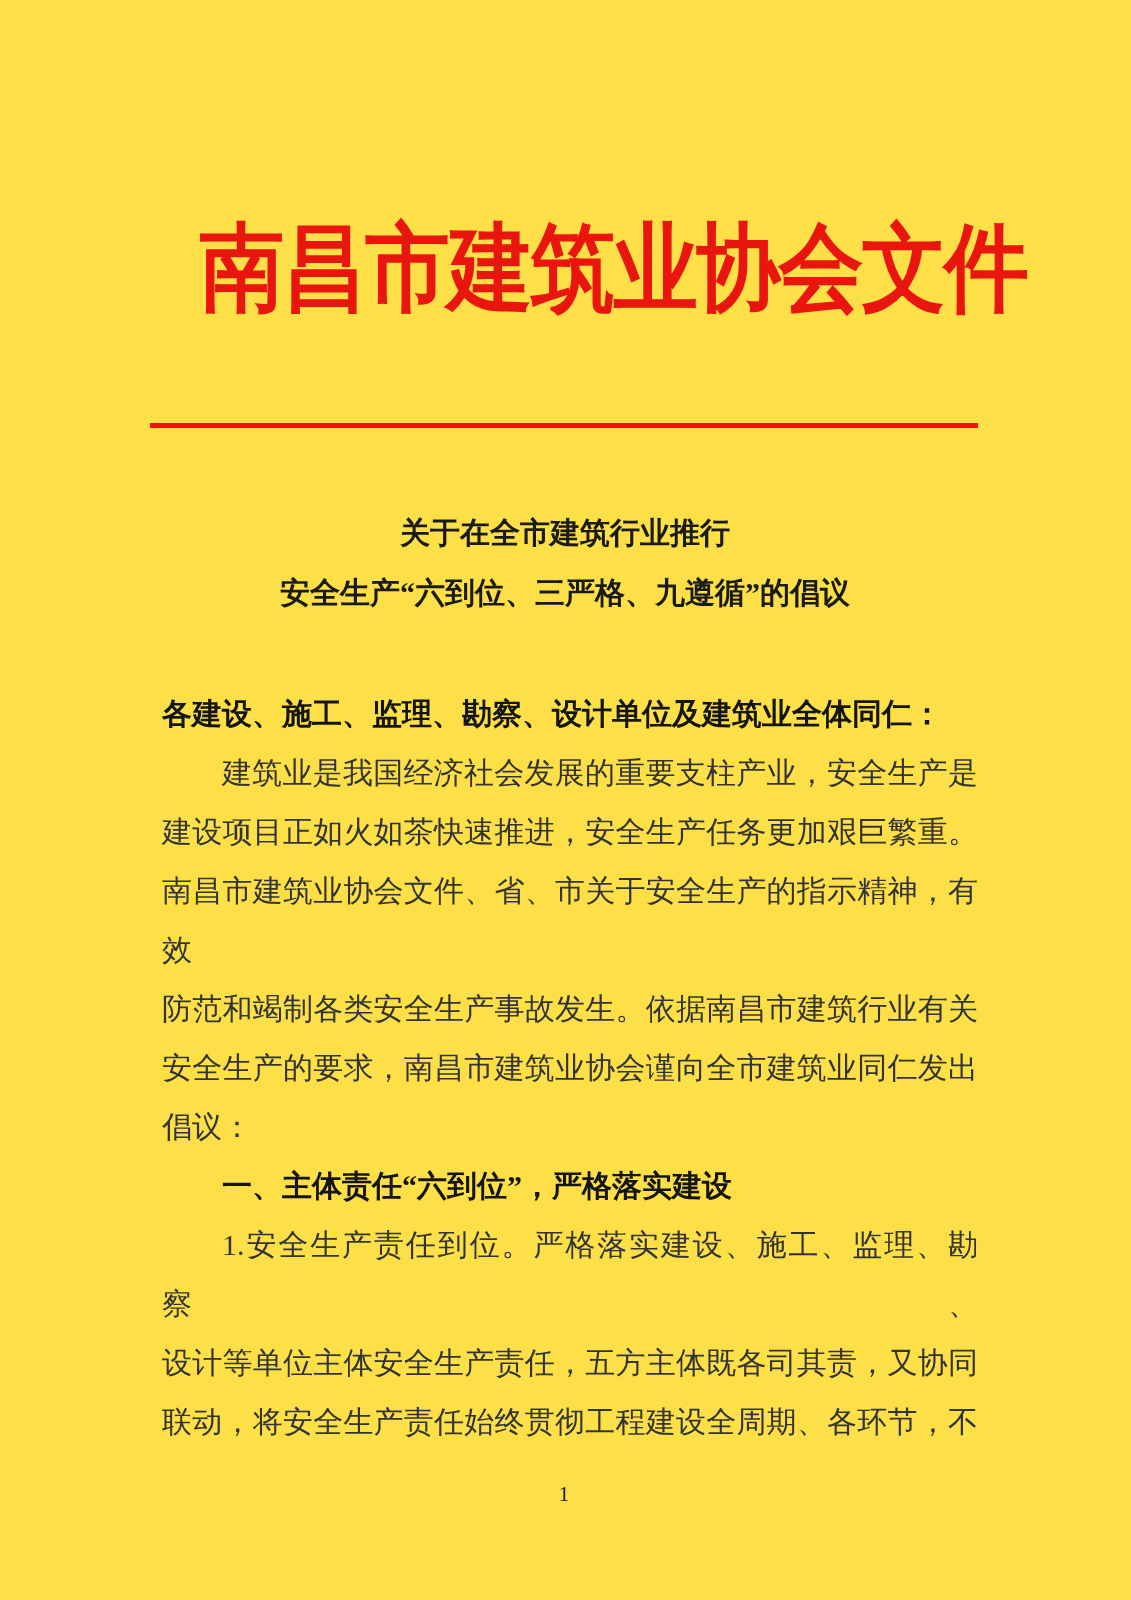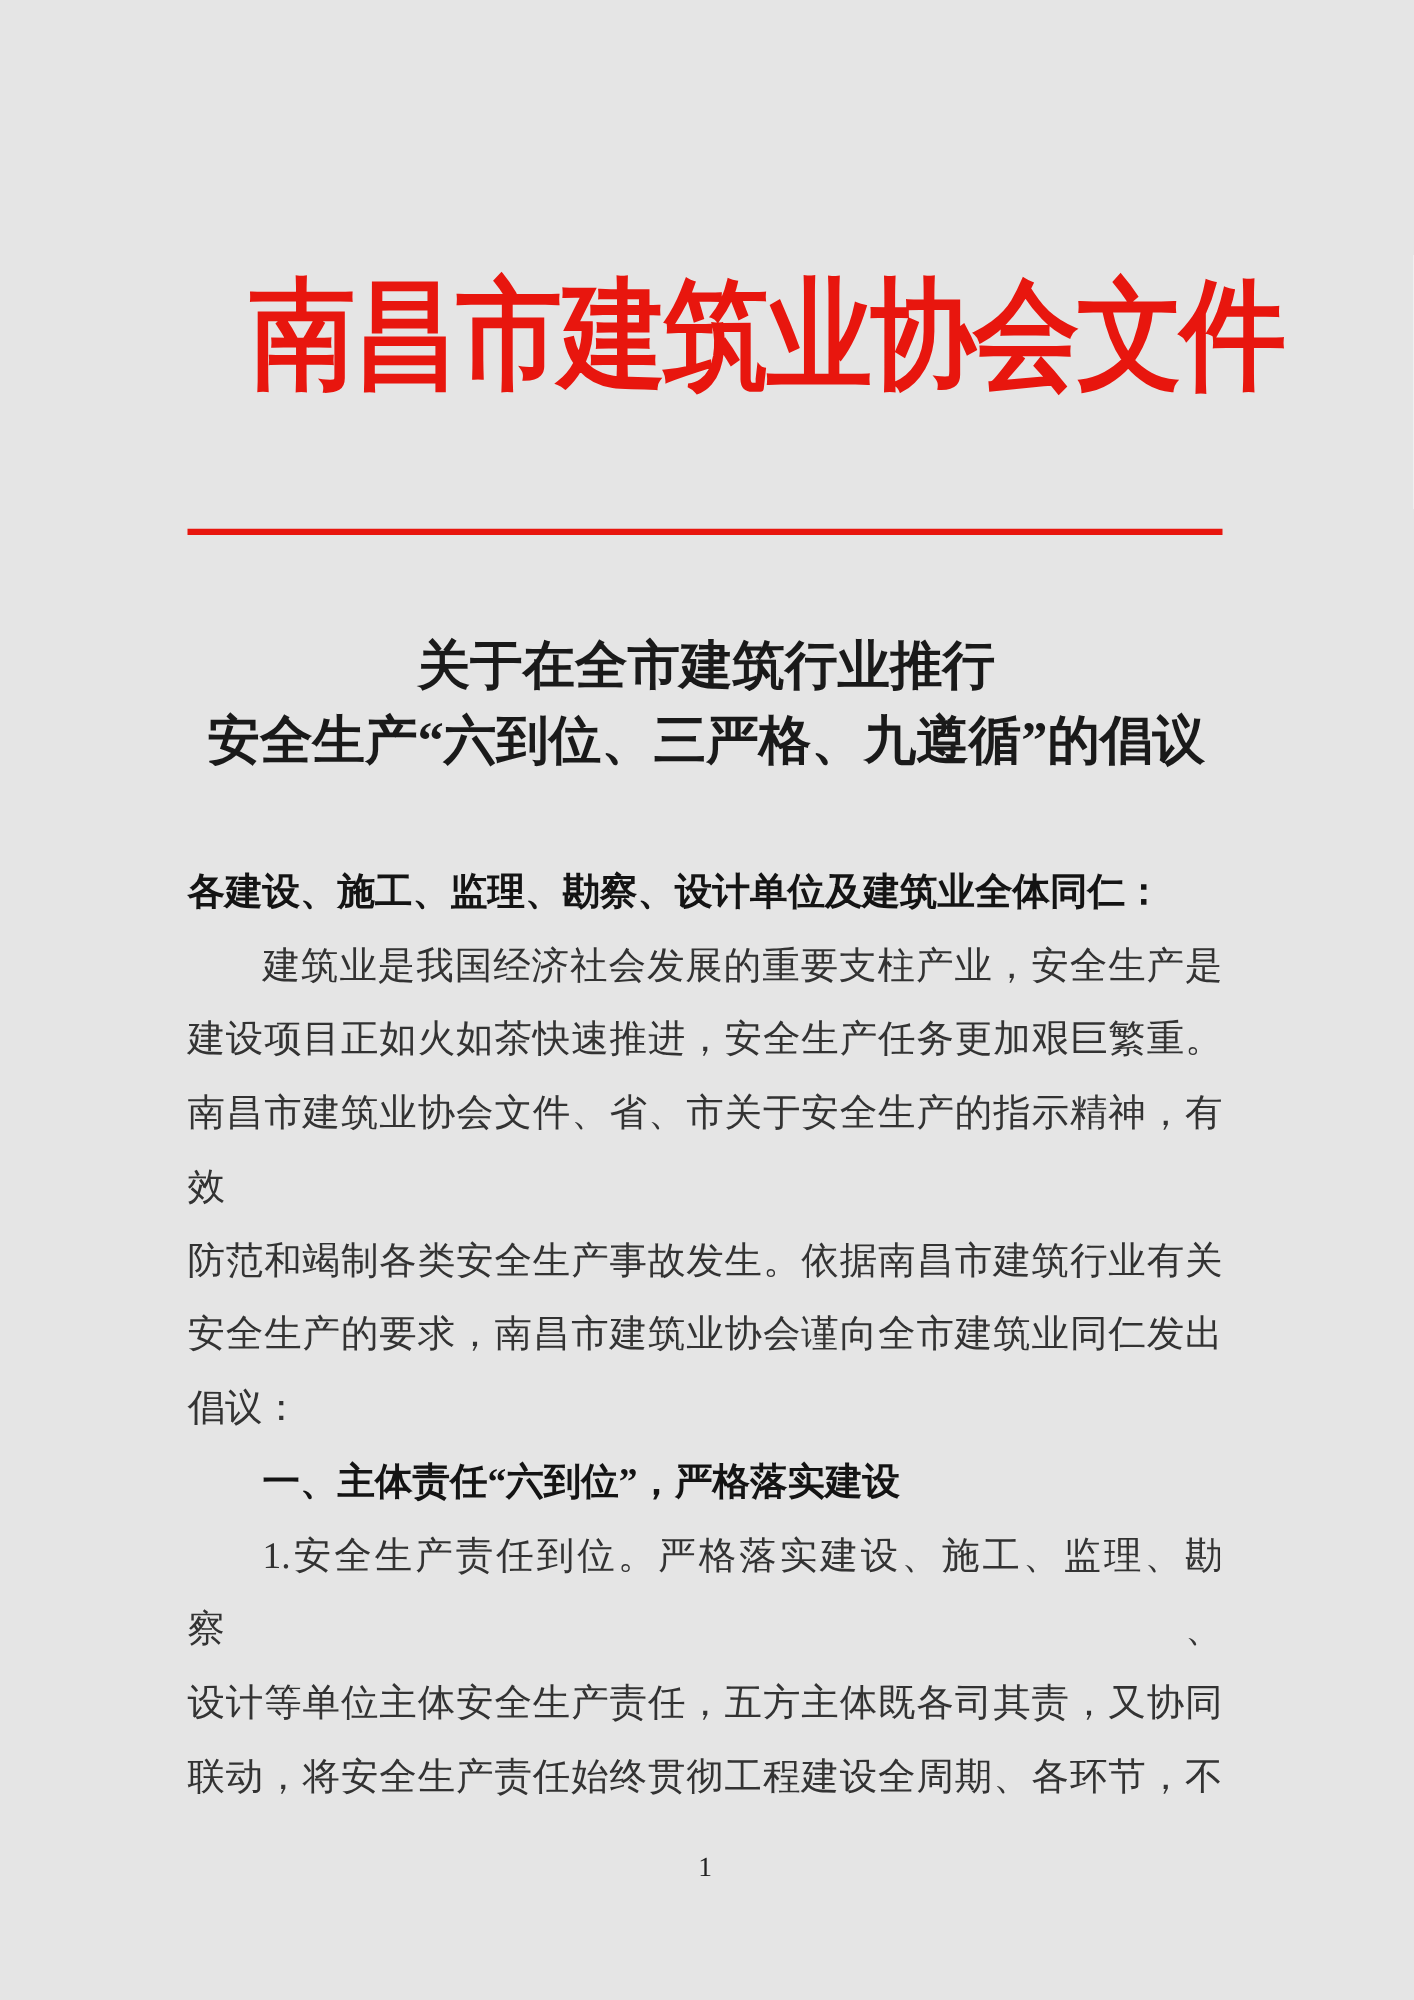"南昌市建筑业协会文件" .page { background: #e5e5e5 -> #fde047 }
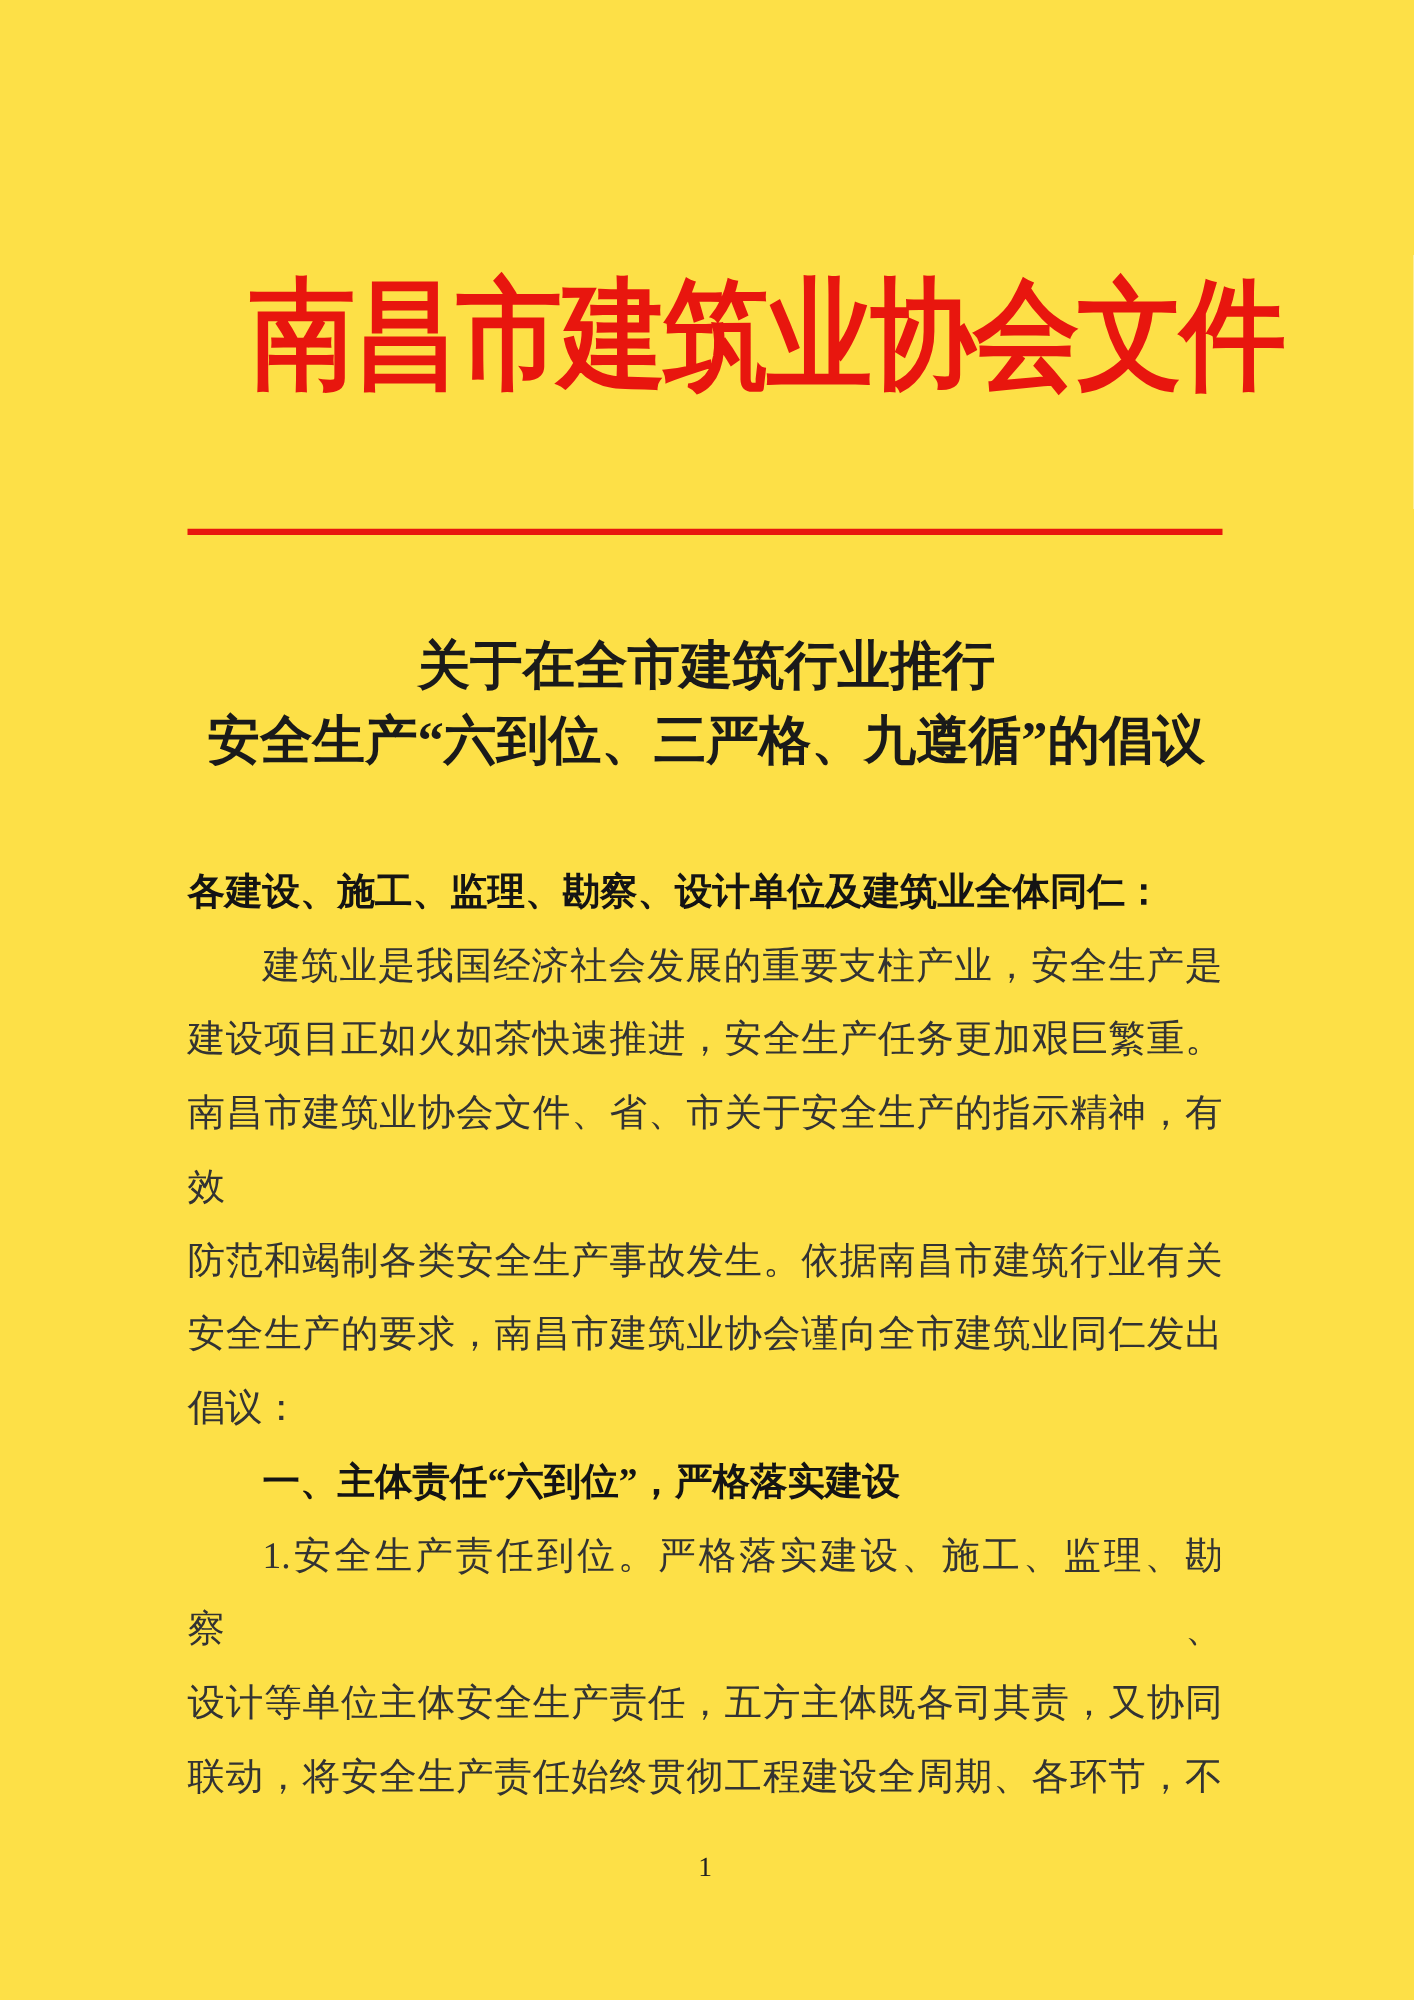"关于在全市建筑行业推行" .doc-title { font-size: 42px -> 30px }
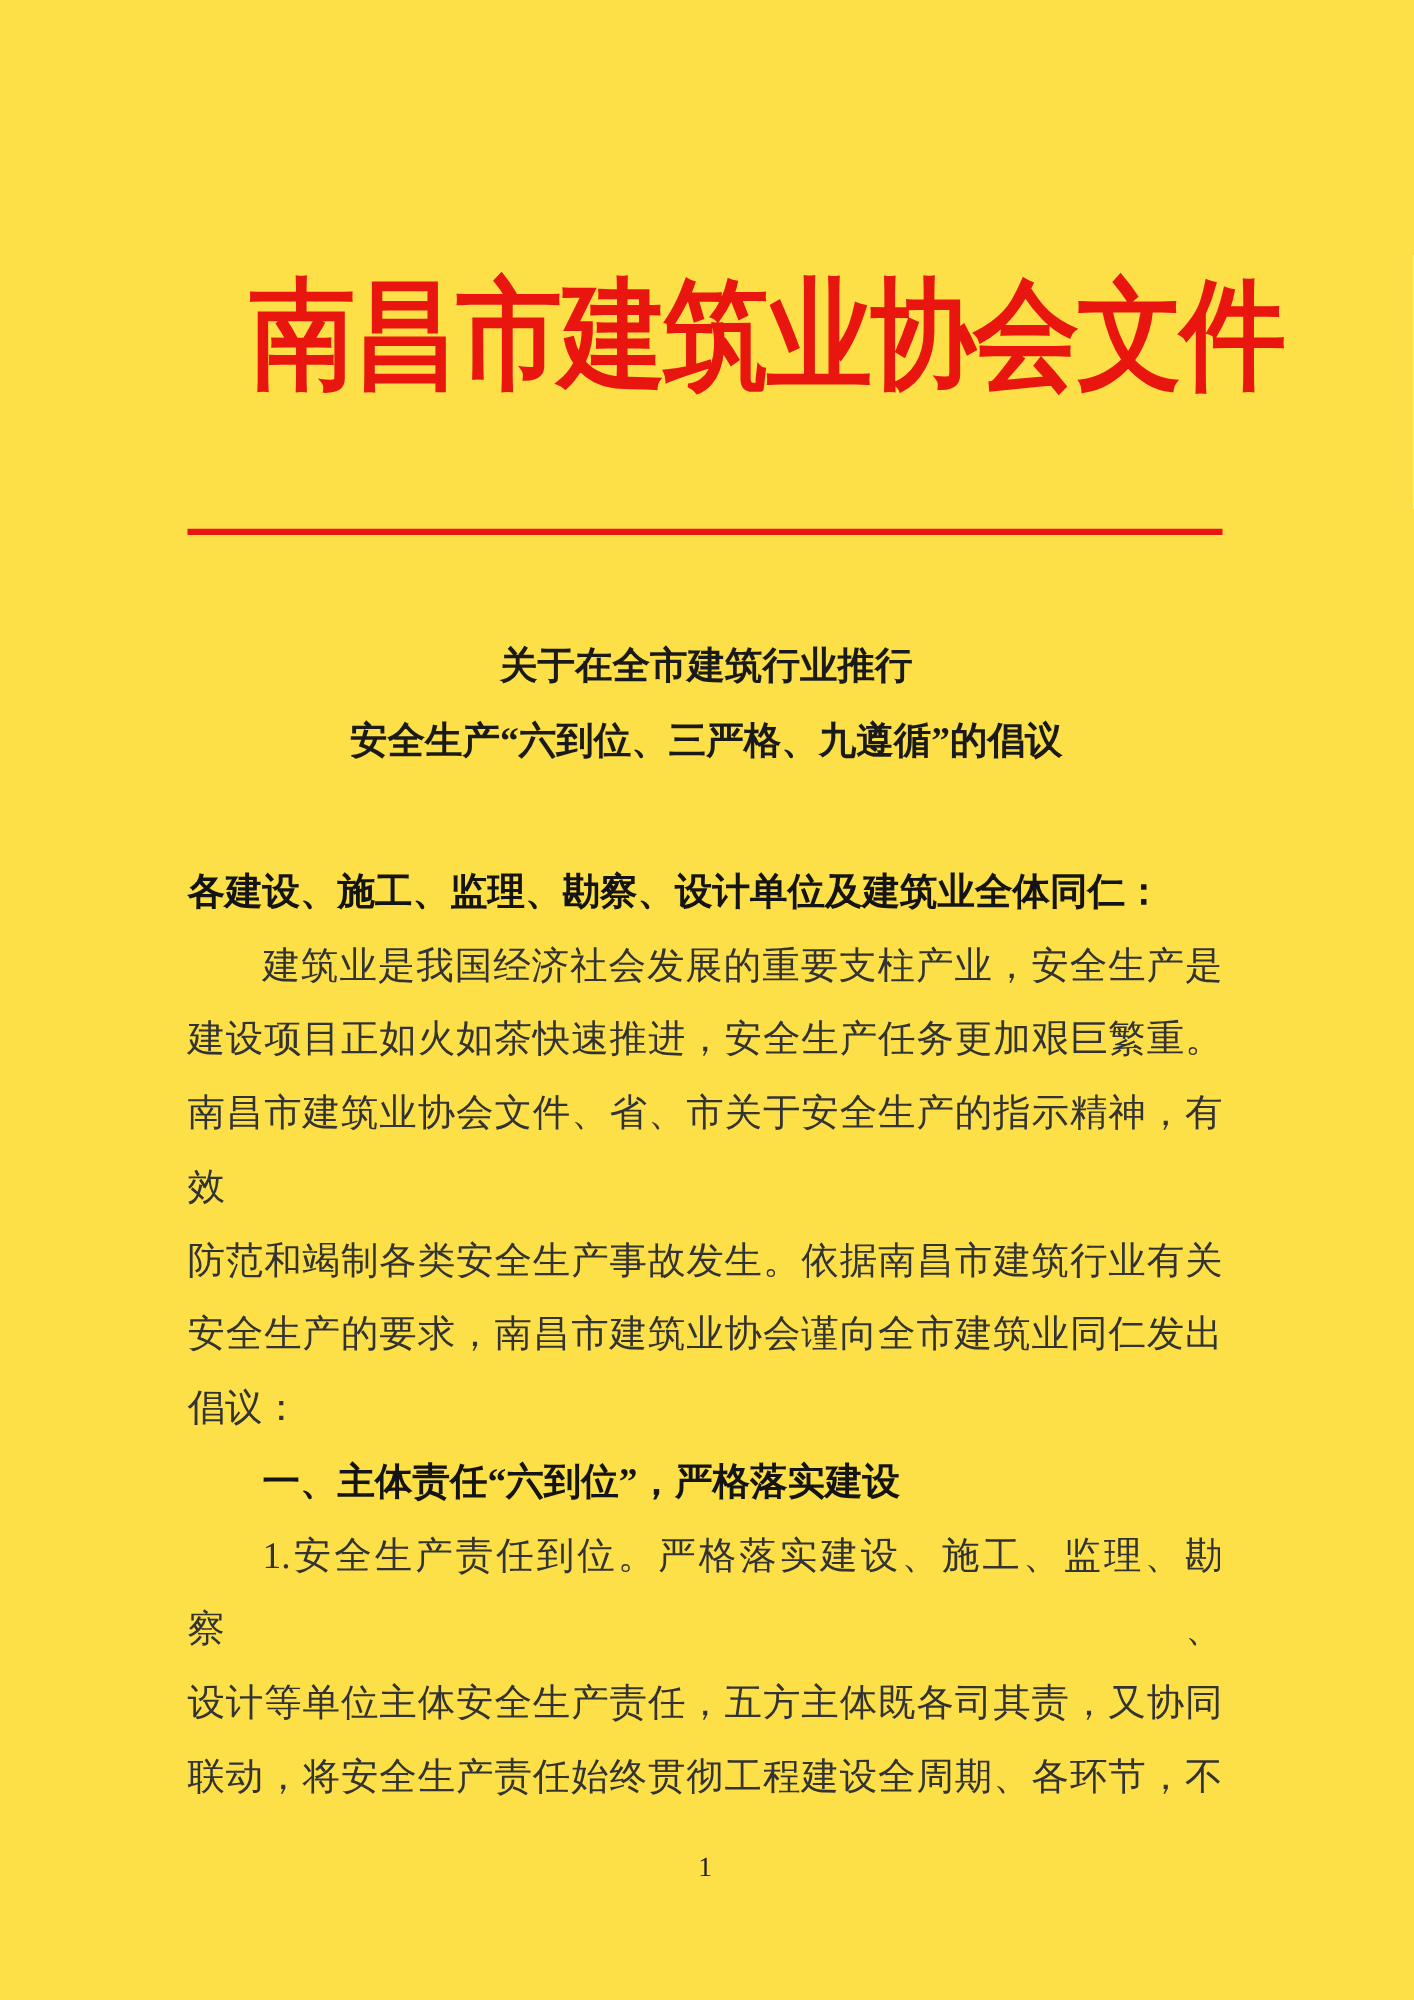"各建设、施工、监理、勘察、设计单位及建筑业全体同仁：" .bl { margin-left: none -> 12px }
